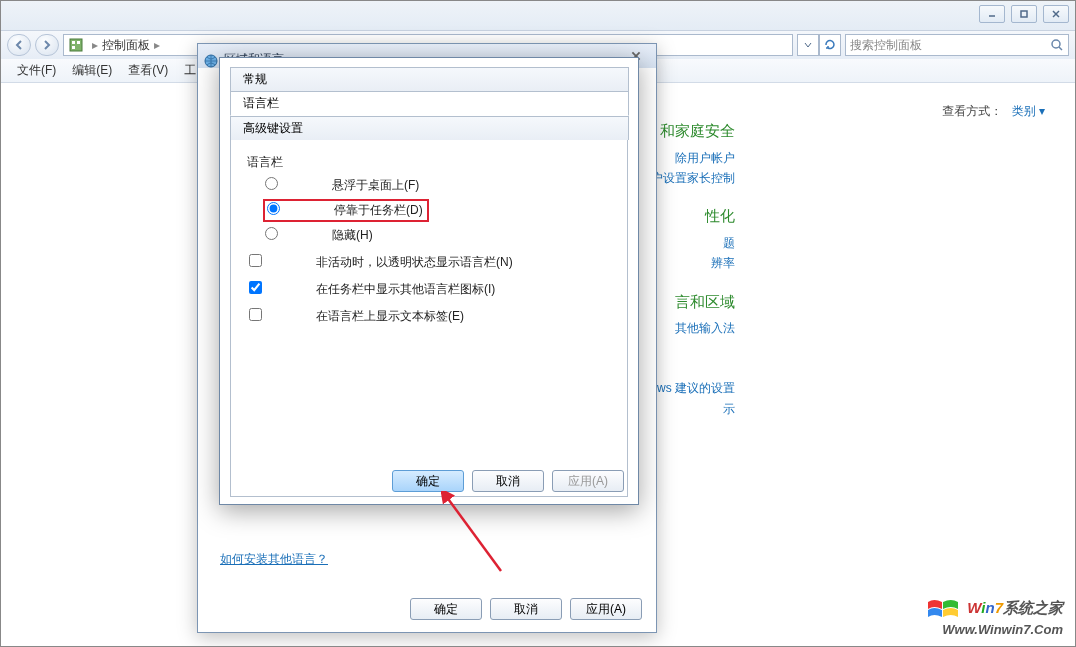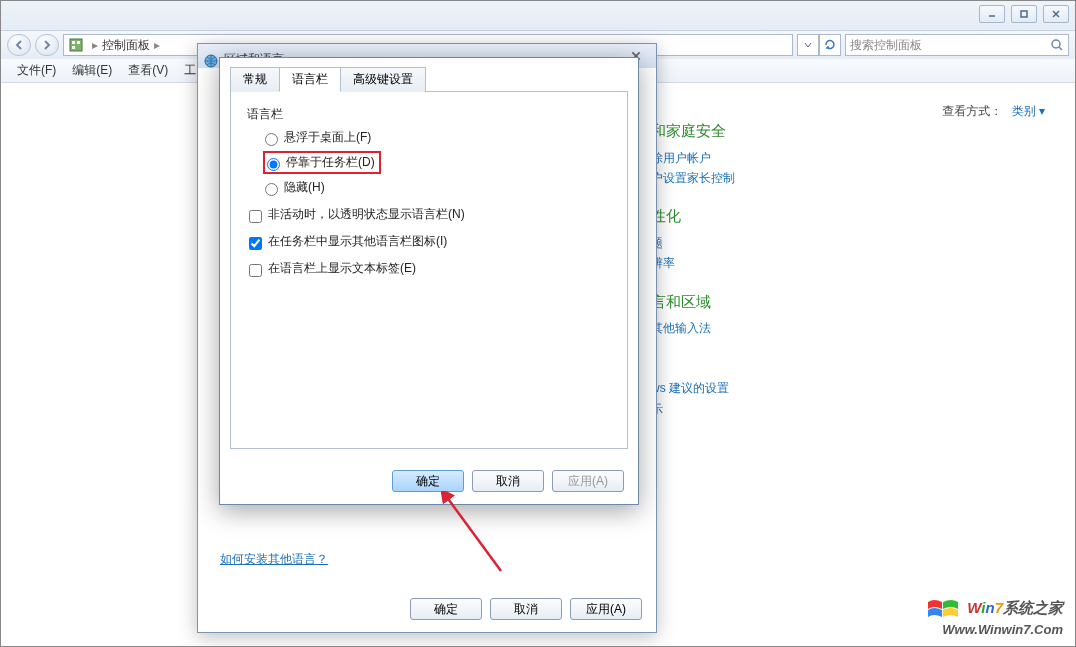"常规" .dlg-lang .tabs { flex-direction: none -> column }
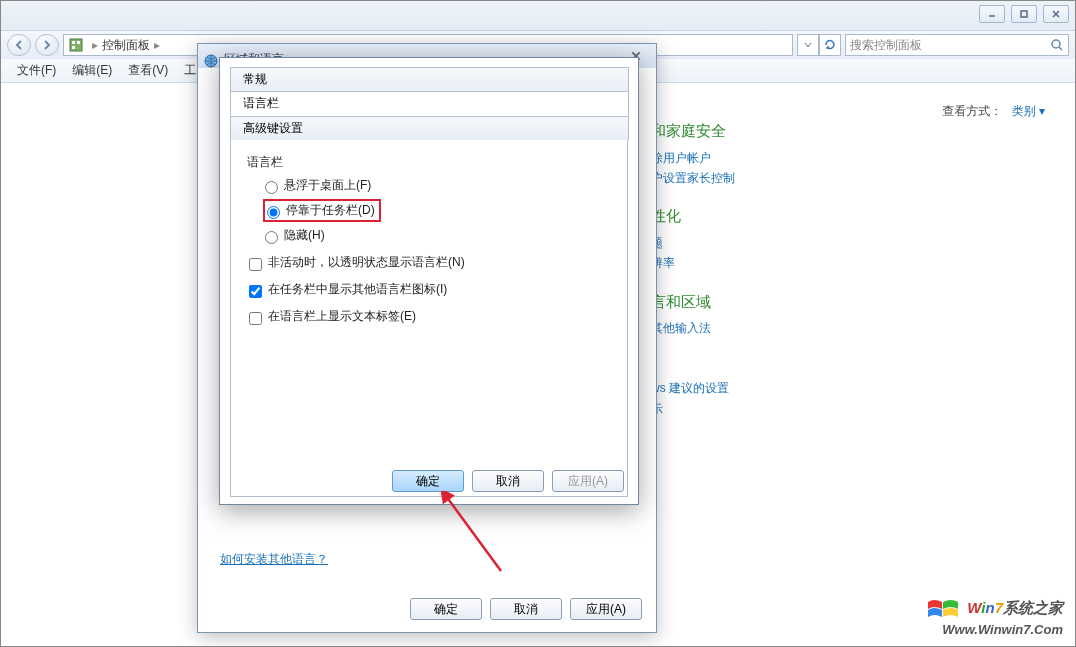"和家庭安全" .right-col { text-align: none -> right }
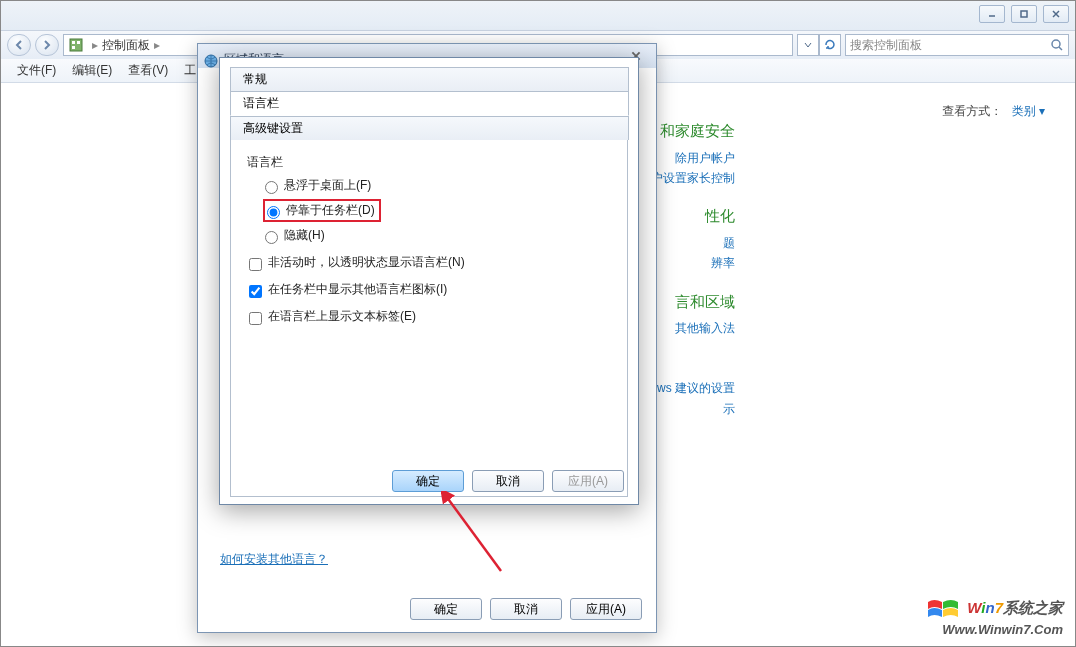"悬浮于桌面上(F)" .dlg-lang .radio-row, .dlg-lang .check-row { align-items: flex-end -> flex-start; gap: none -> 48px }
